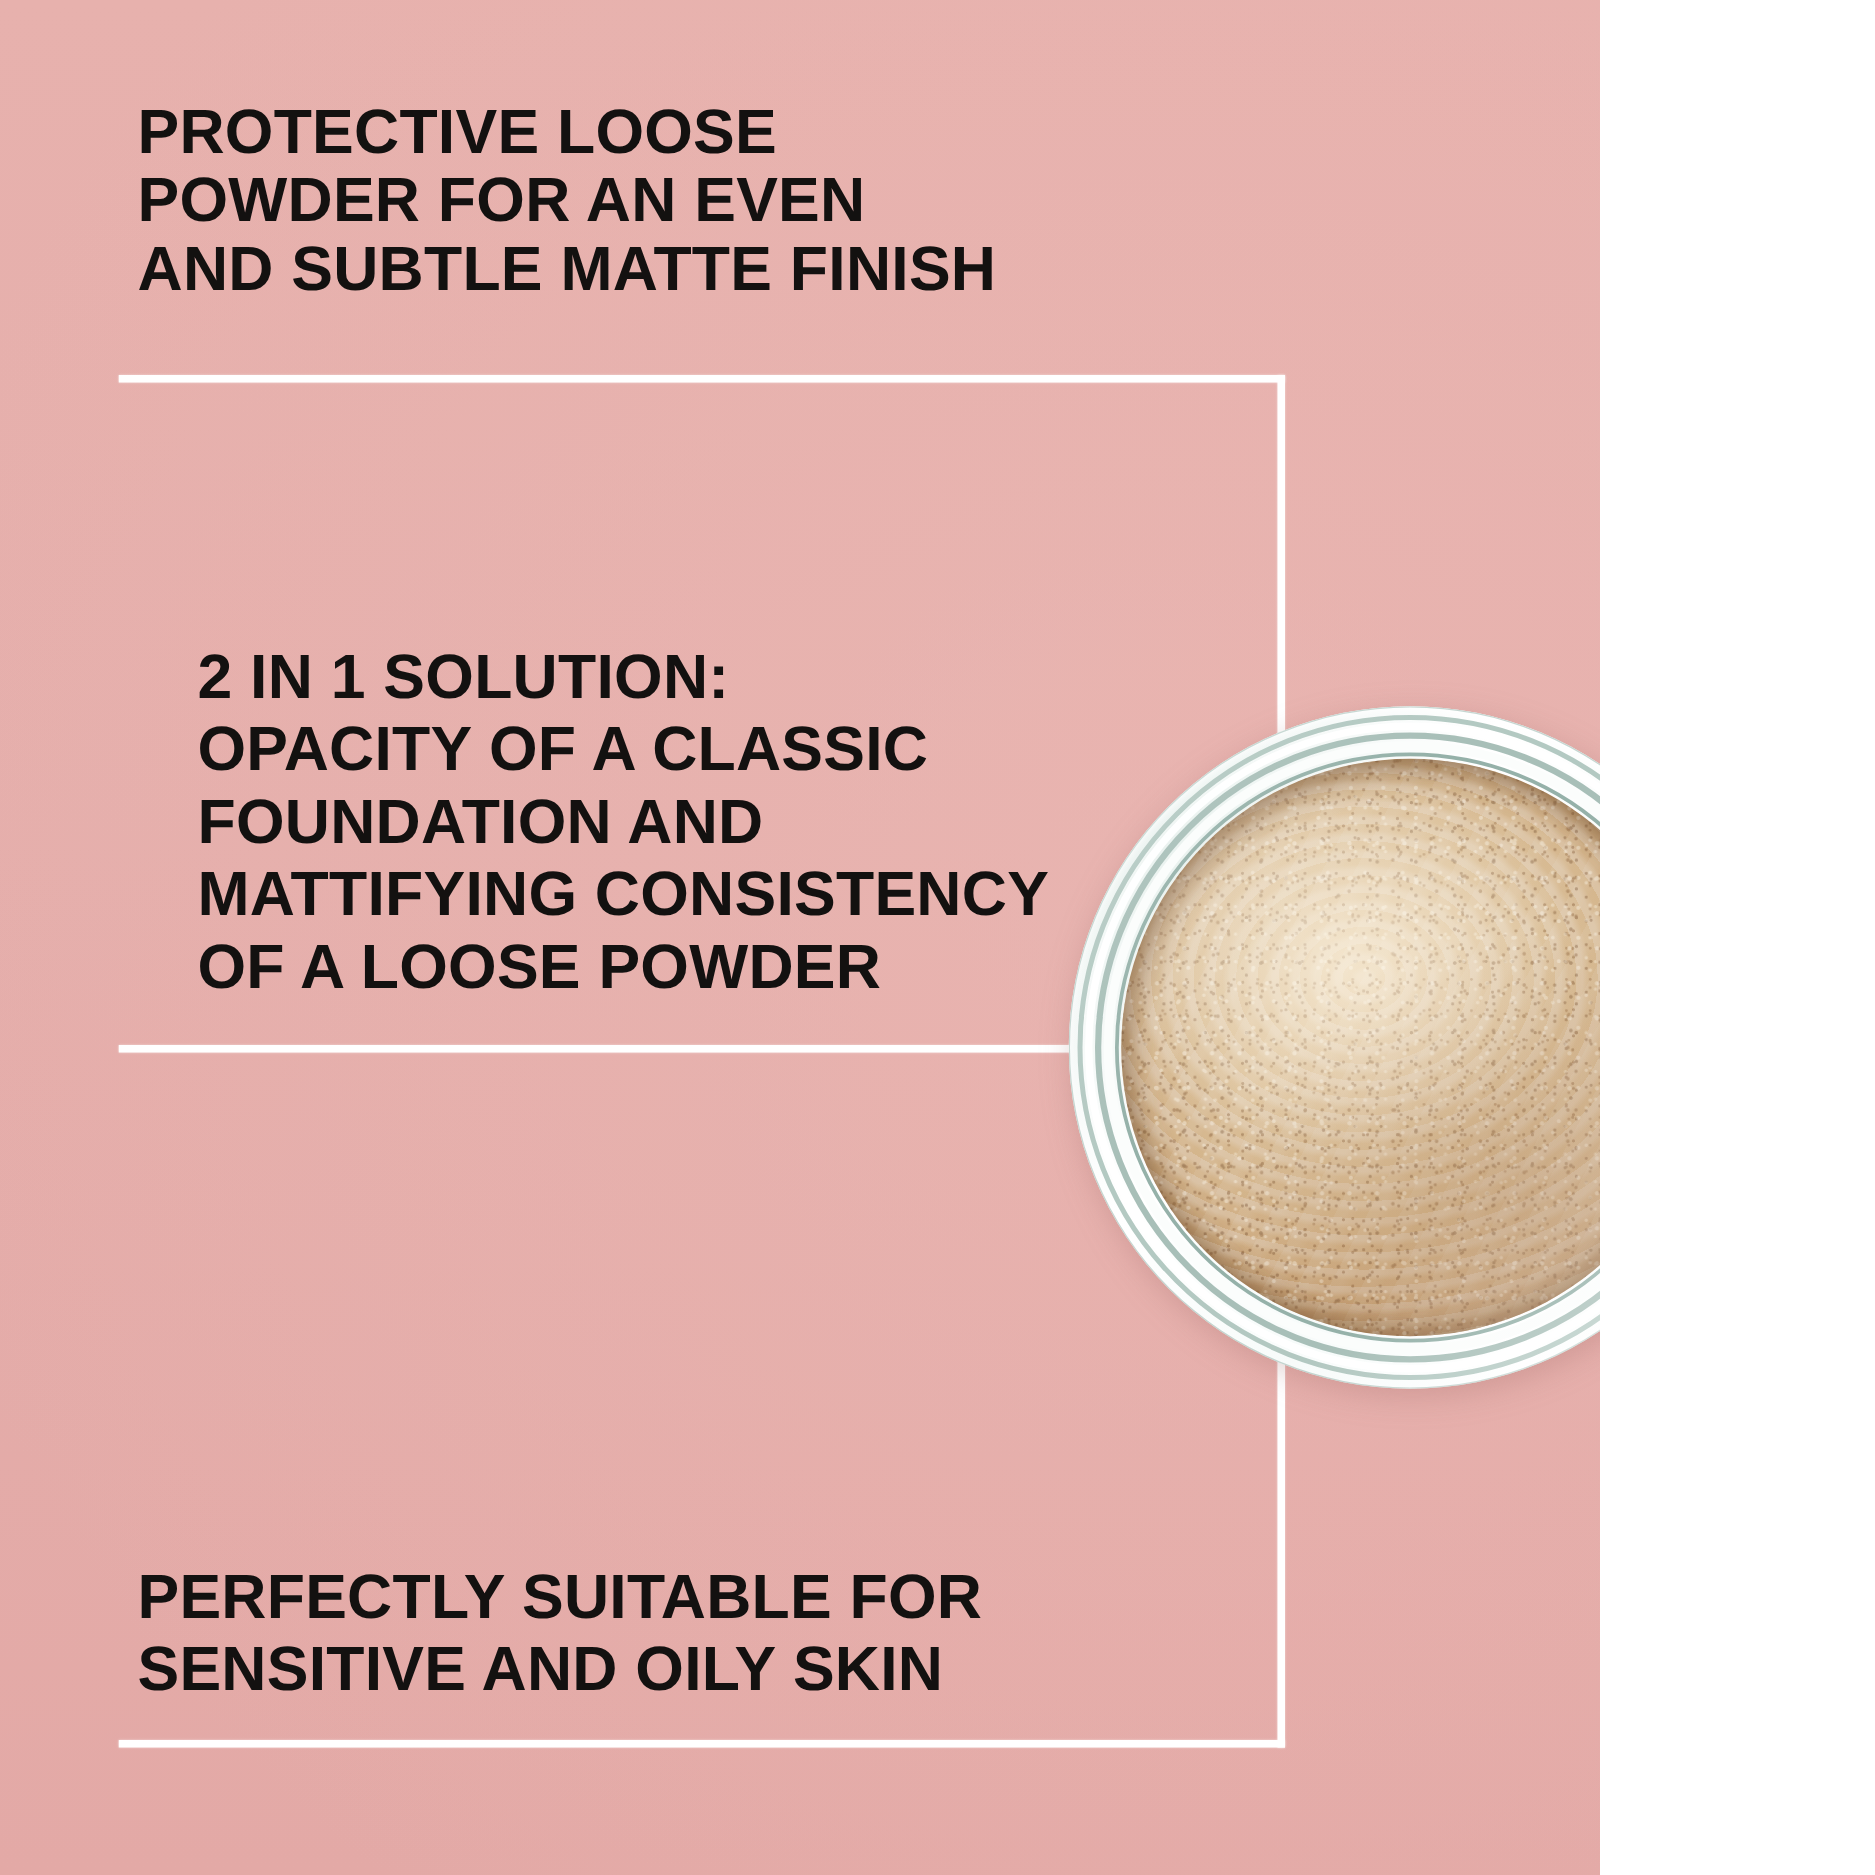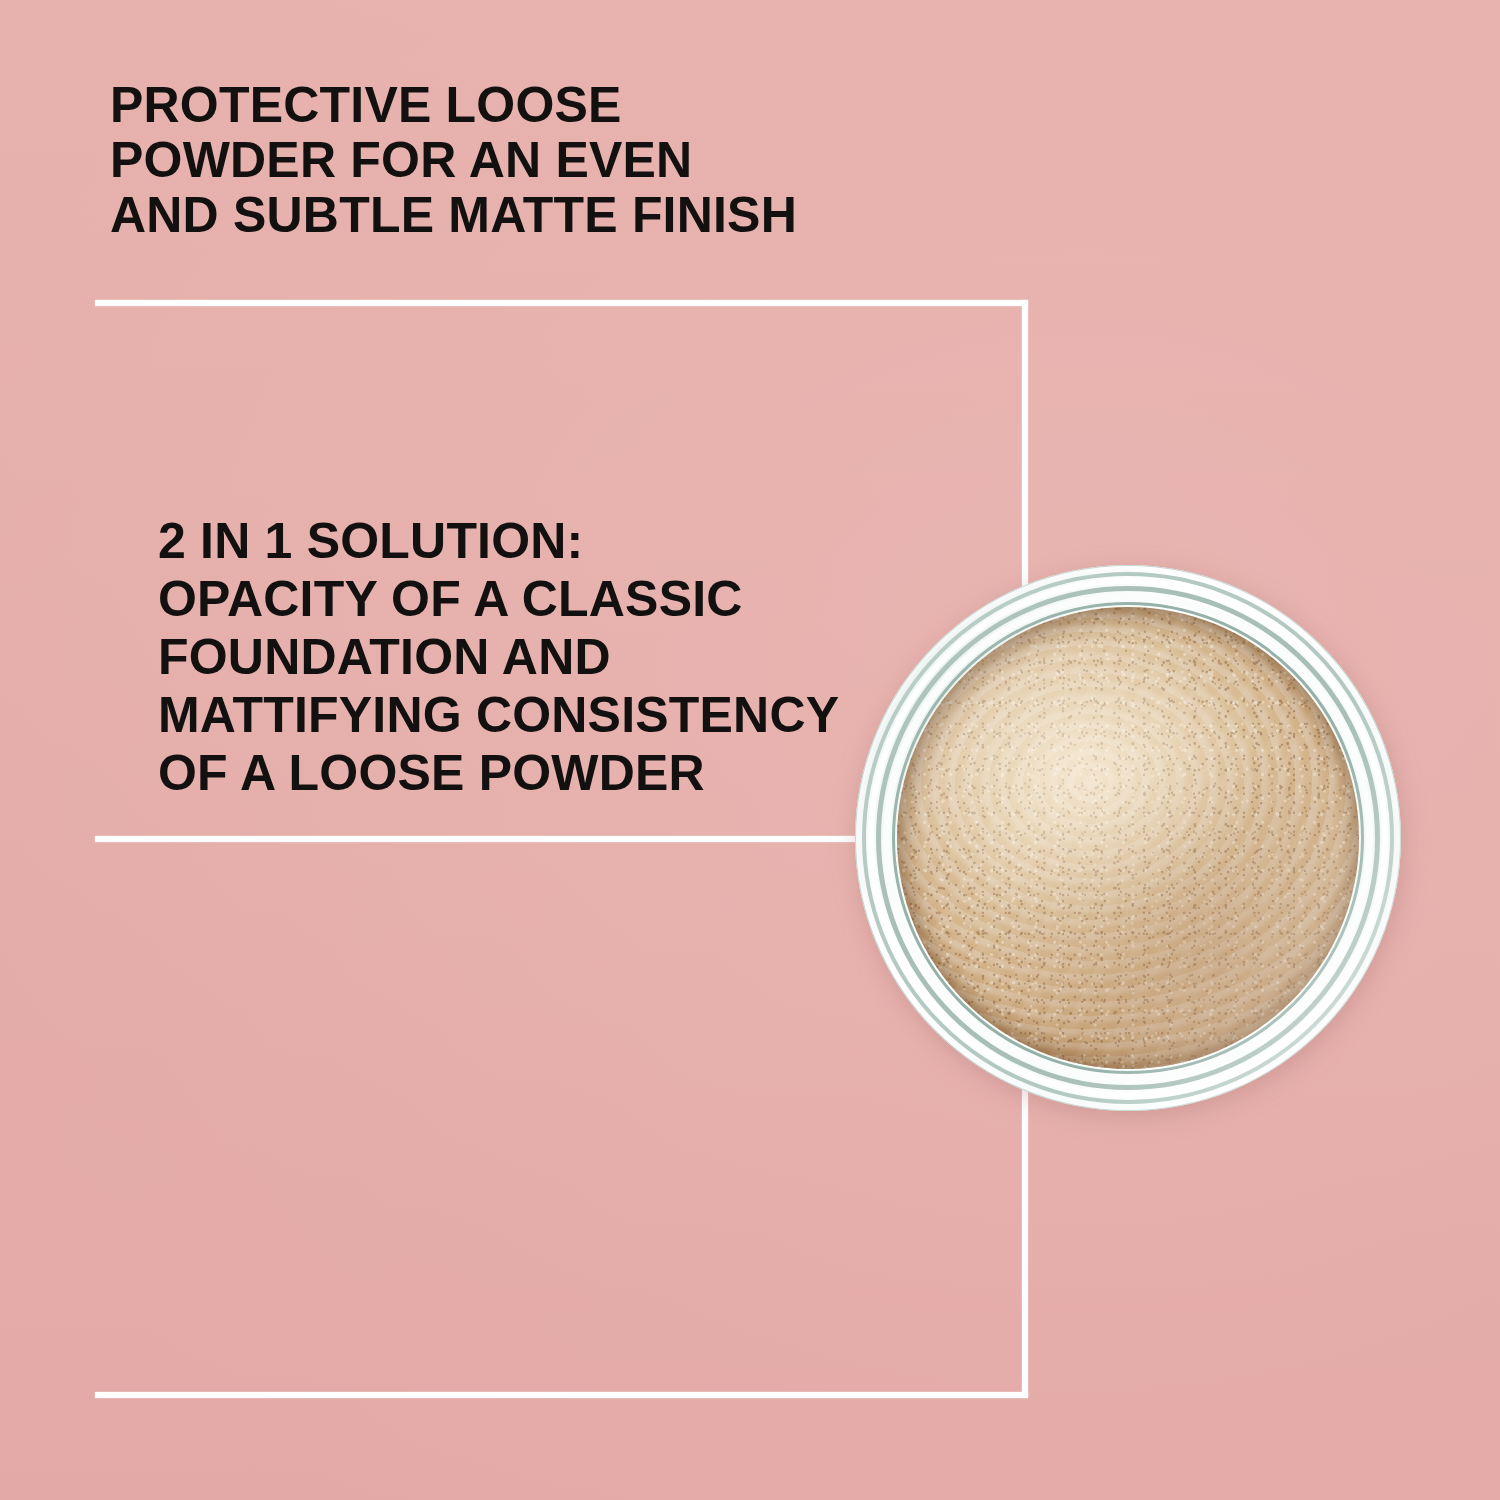"PROTECTIVE LOOSE" #stage { width: 1500px -> 1280px }
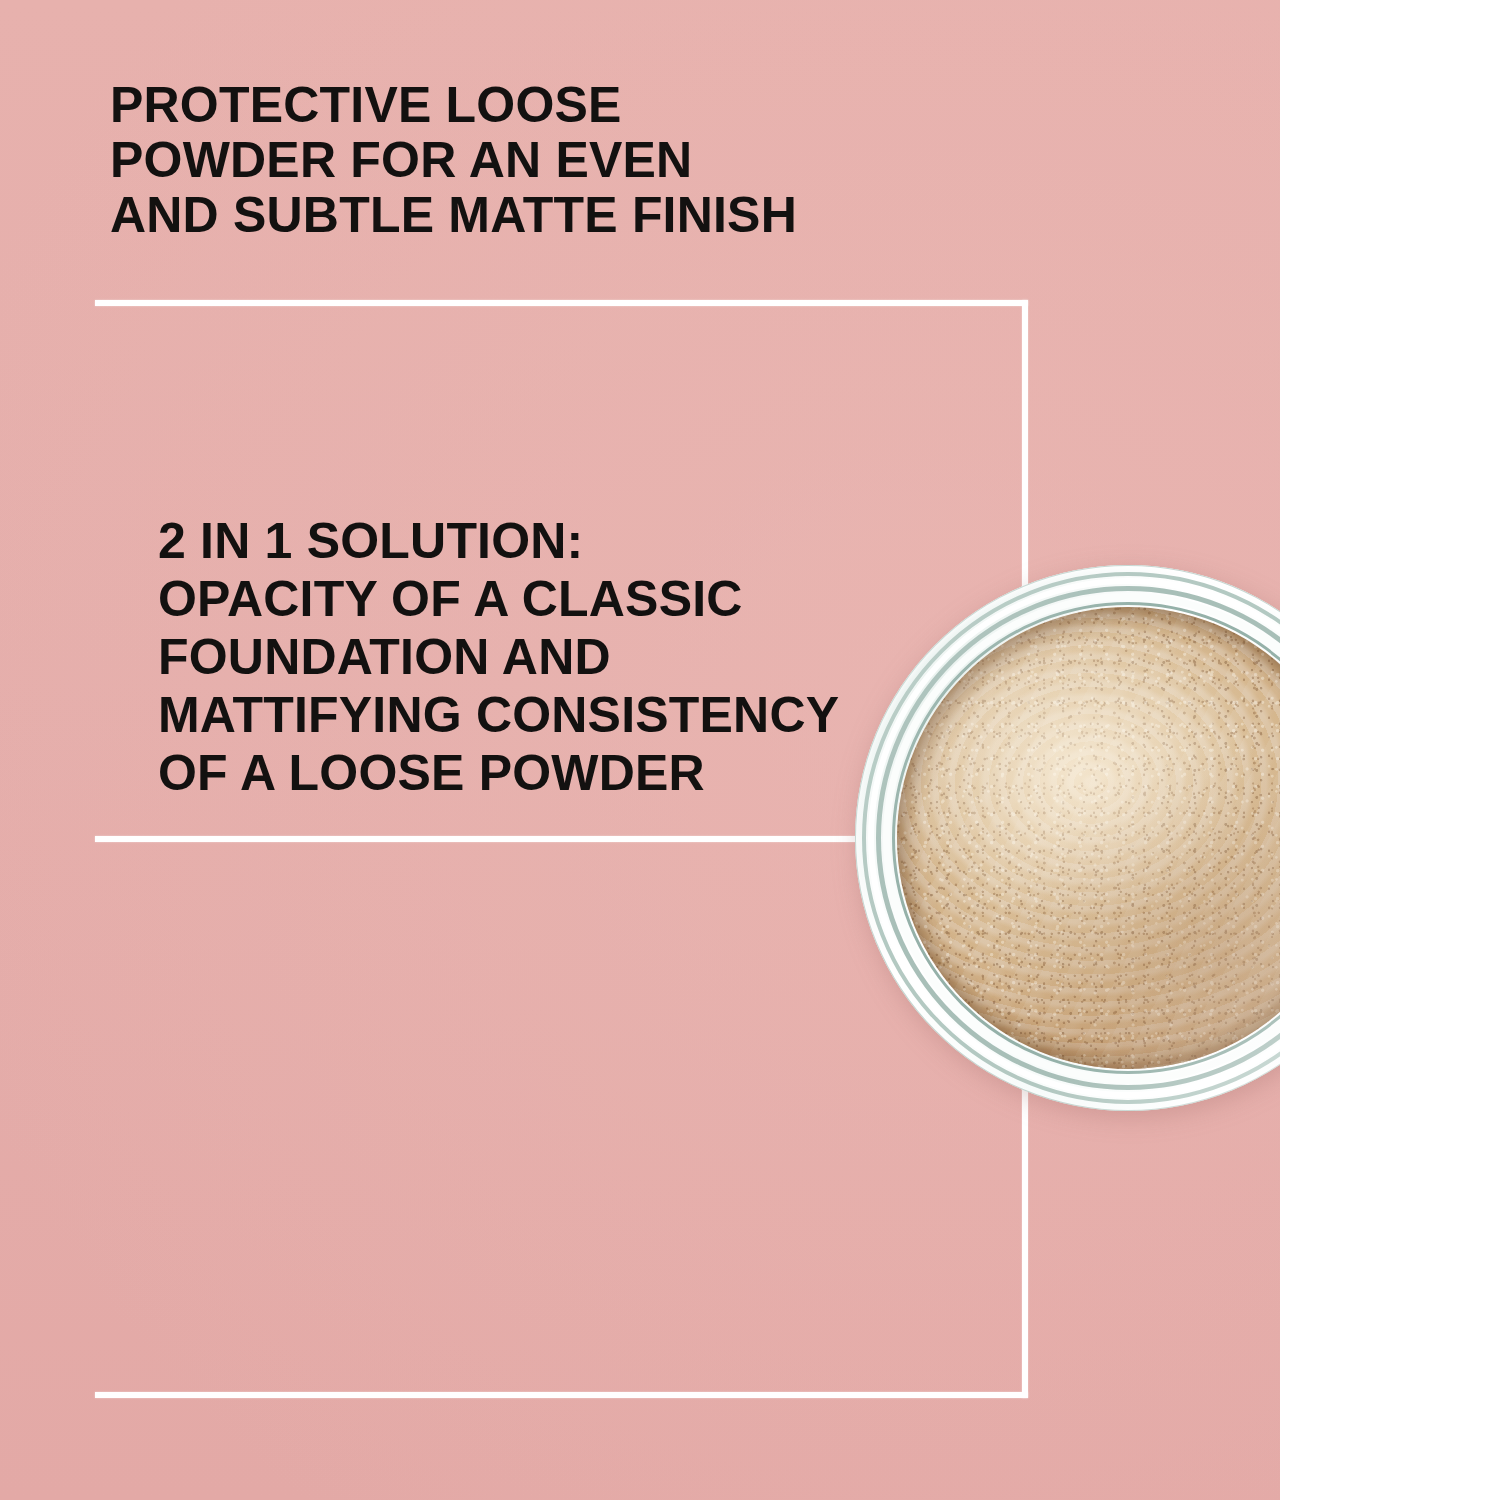"PERFECTLY SUITABLE FOR" div.copy-block { html: none -> <div>PERFECTLY SUITABLE FOR SENSITIVE AND OILY SKIN</div> }
